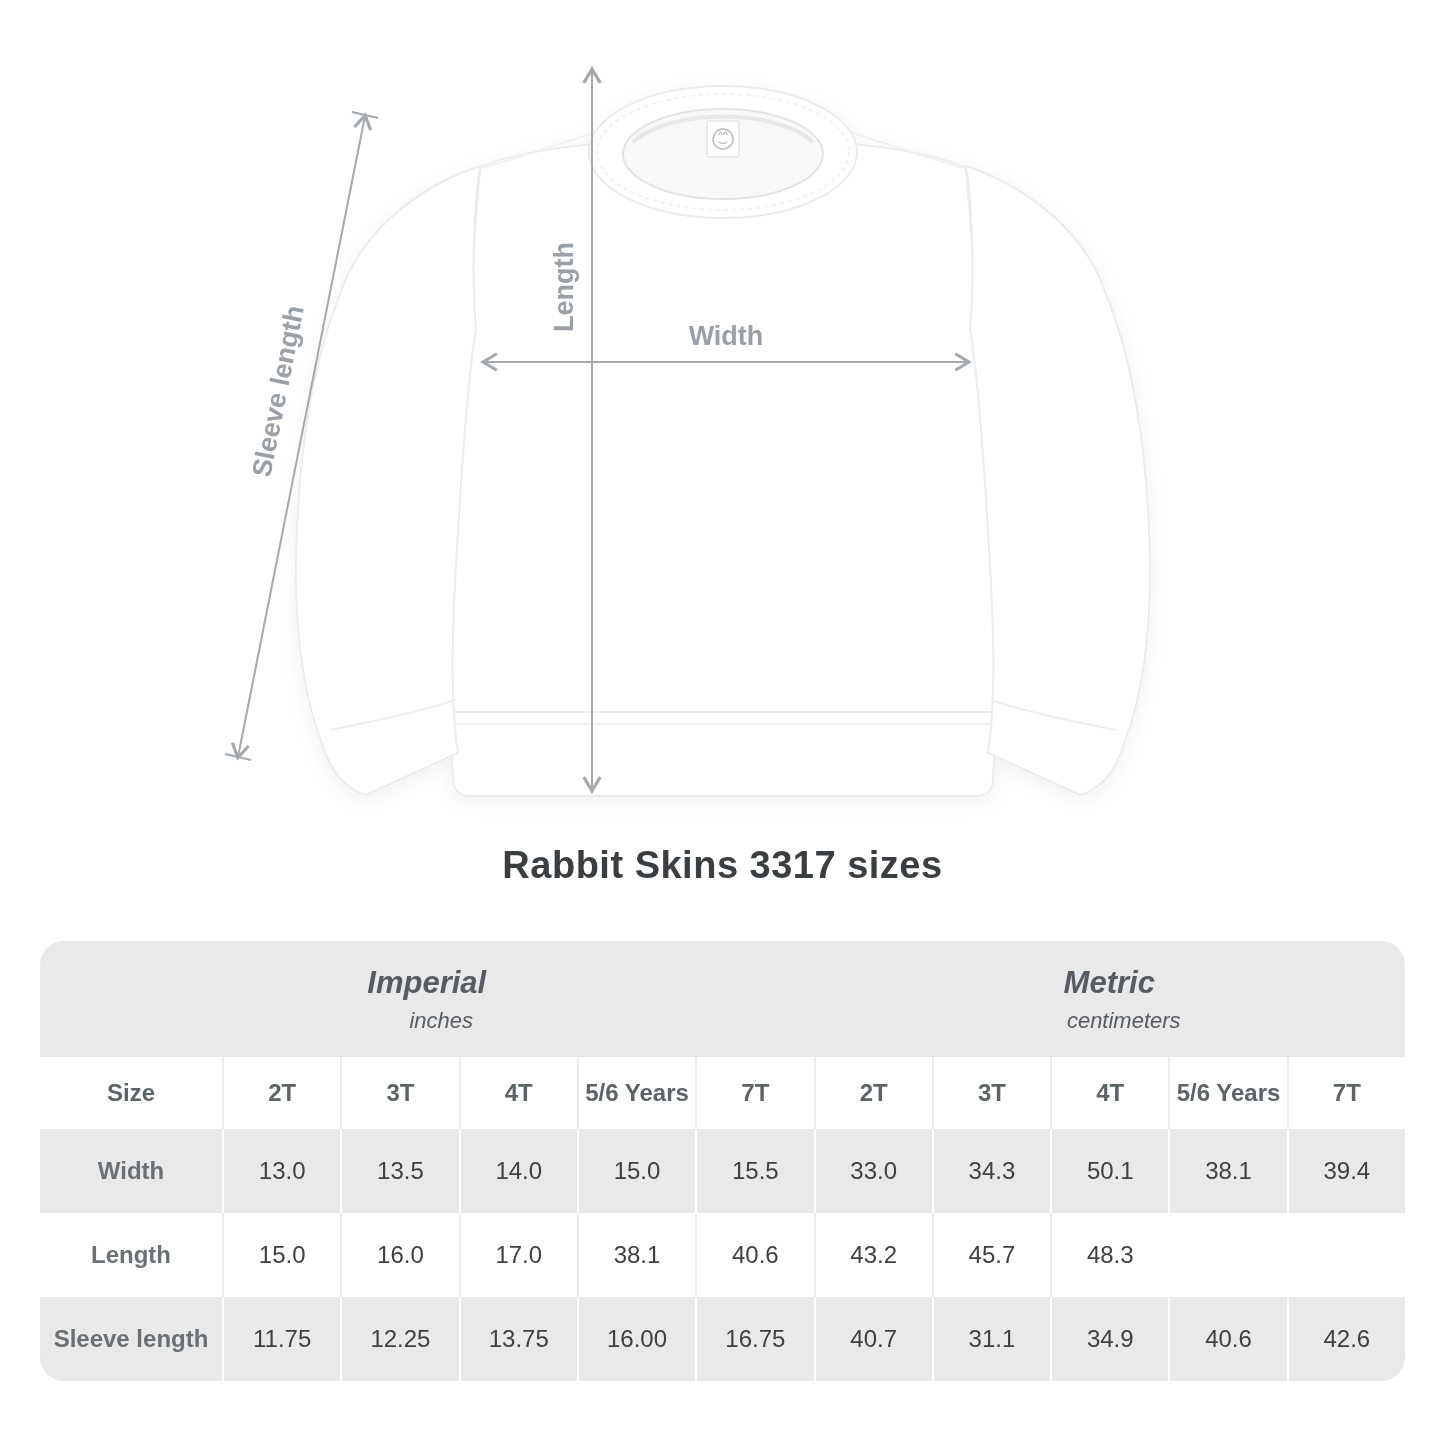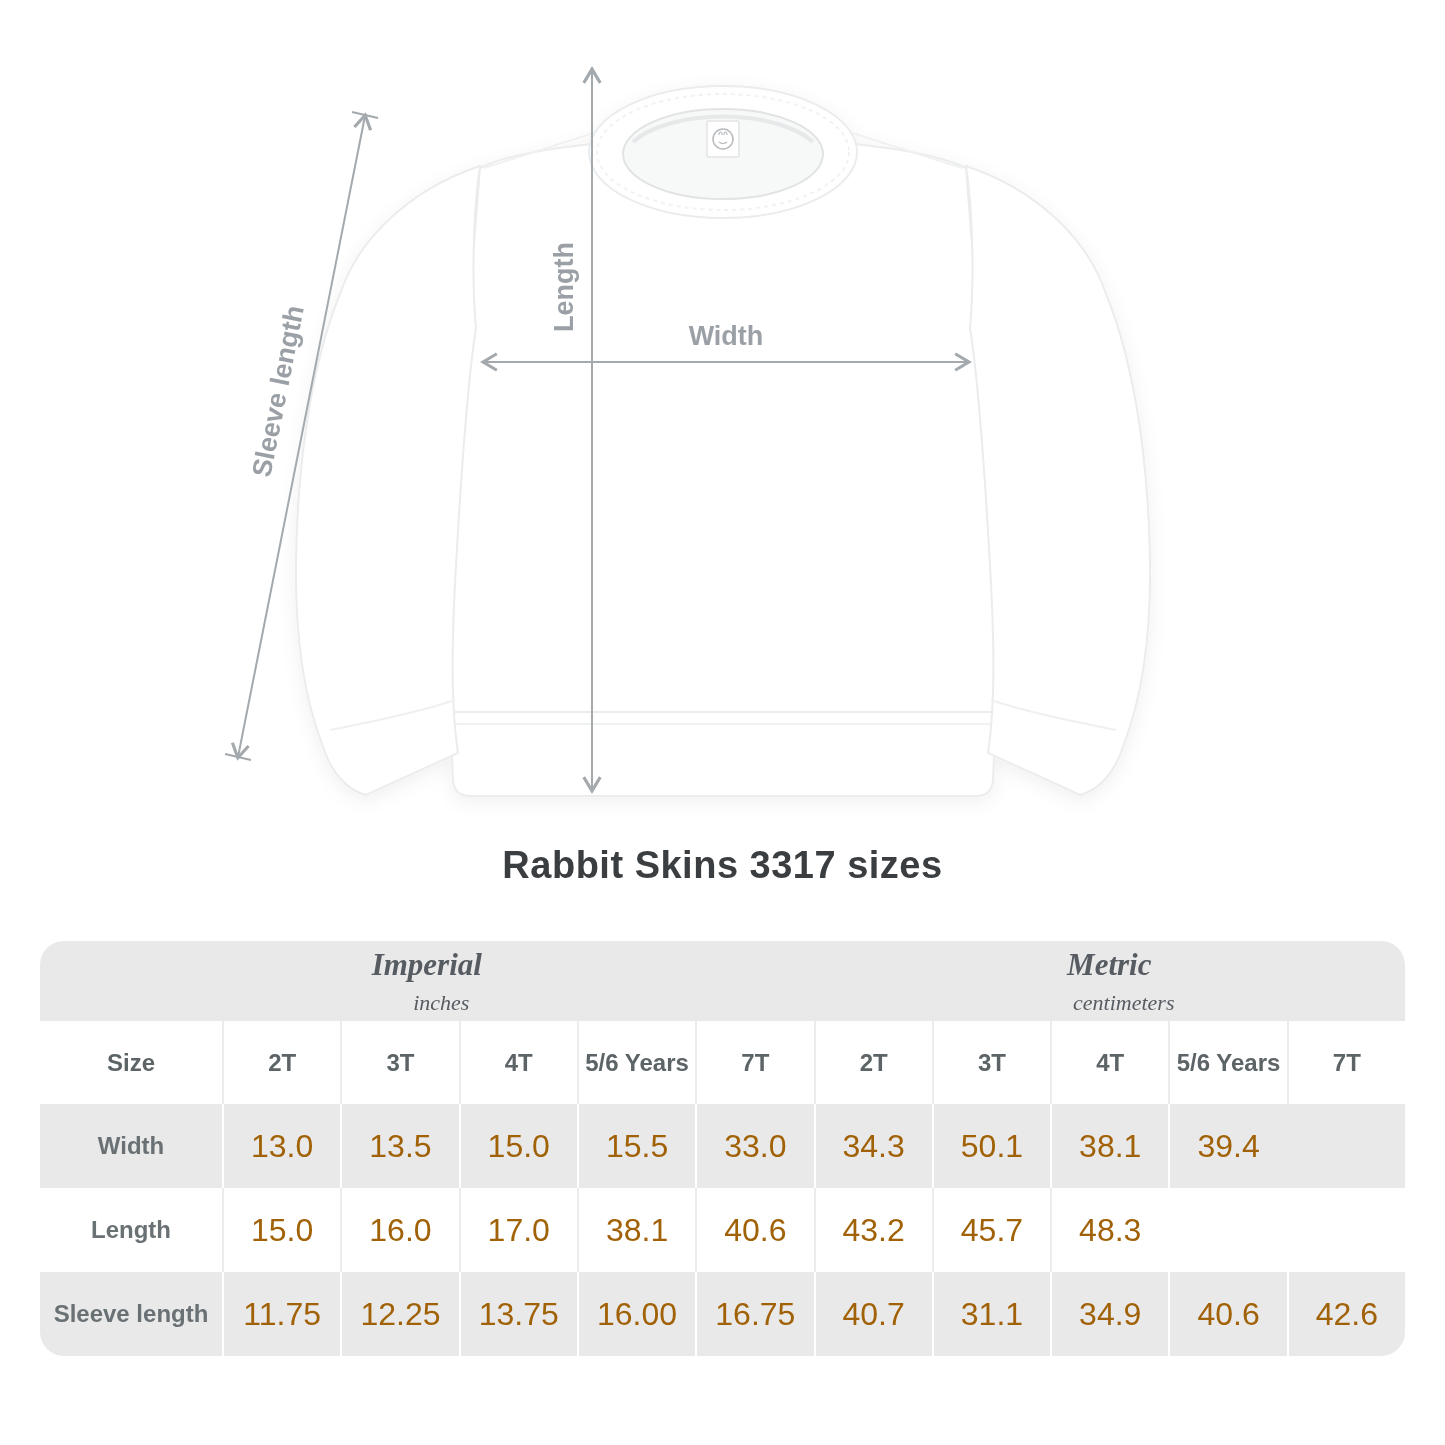"Imperial" .group-row { font-family: Liberation Serif, serif -> none; height: 80px -> 116px }
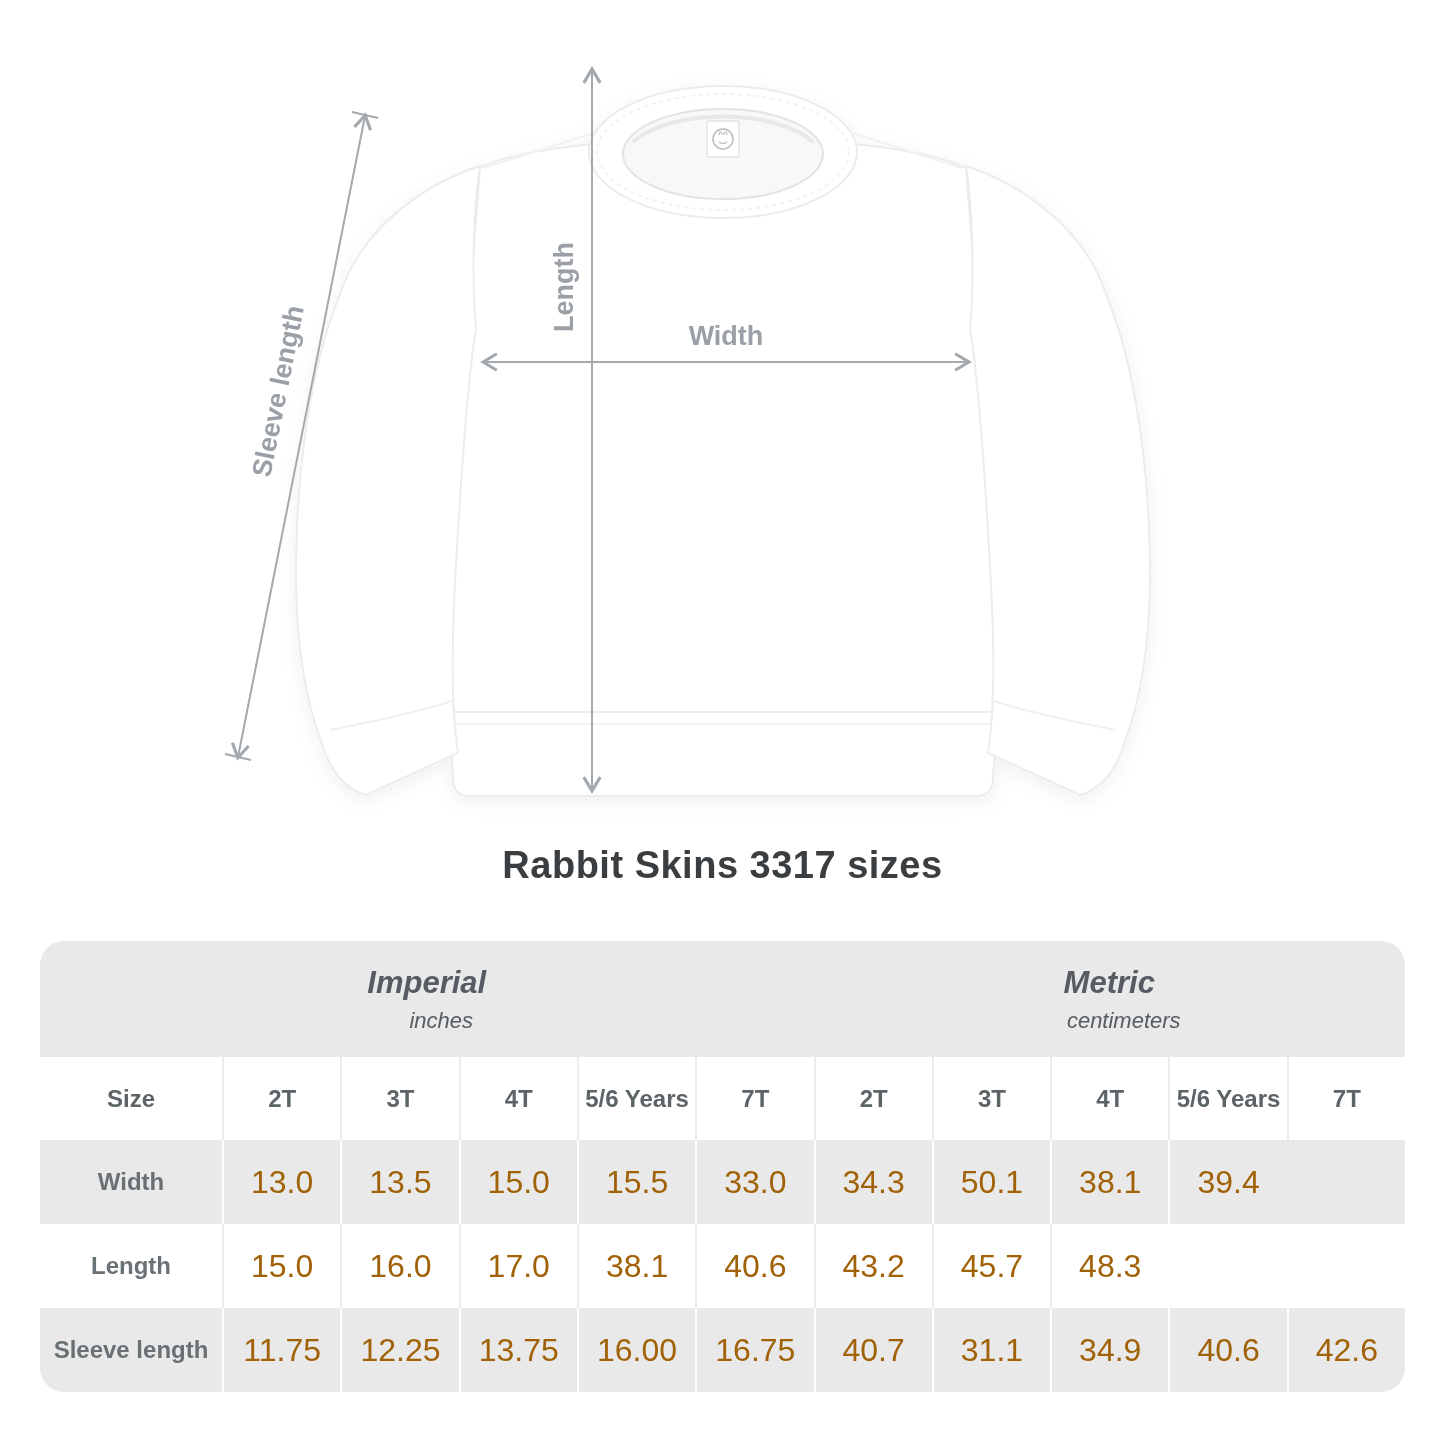"Size" .head-row { height: 83px -> 72px }
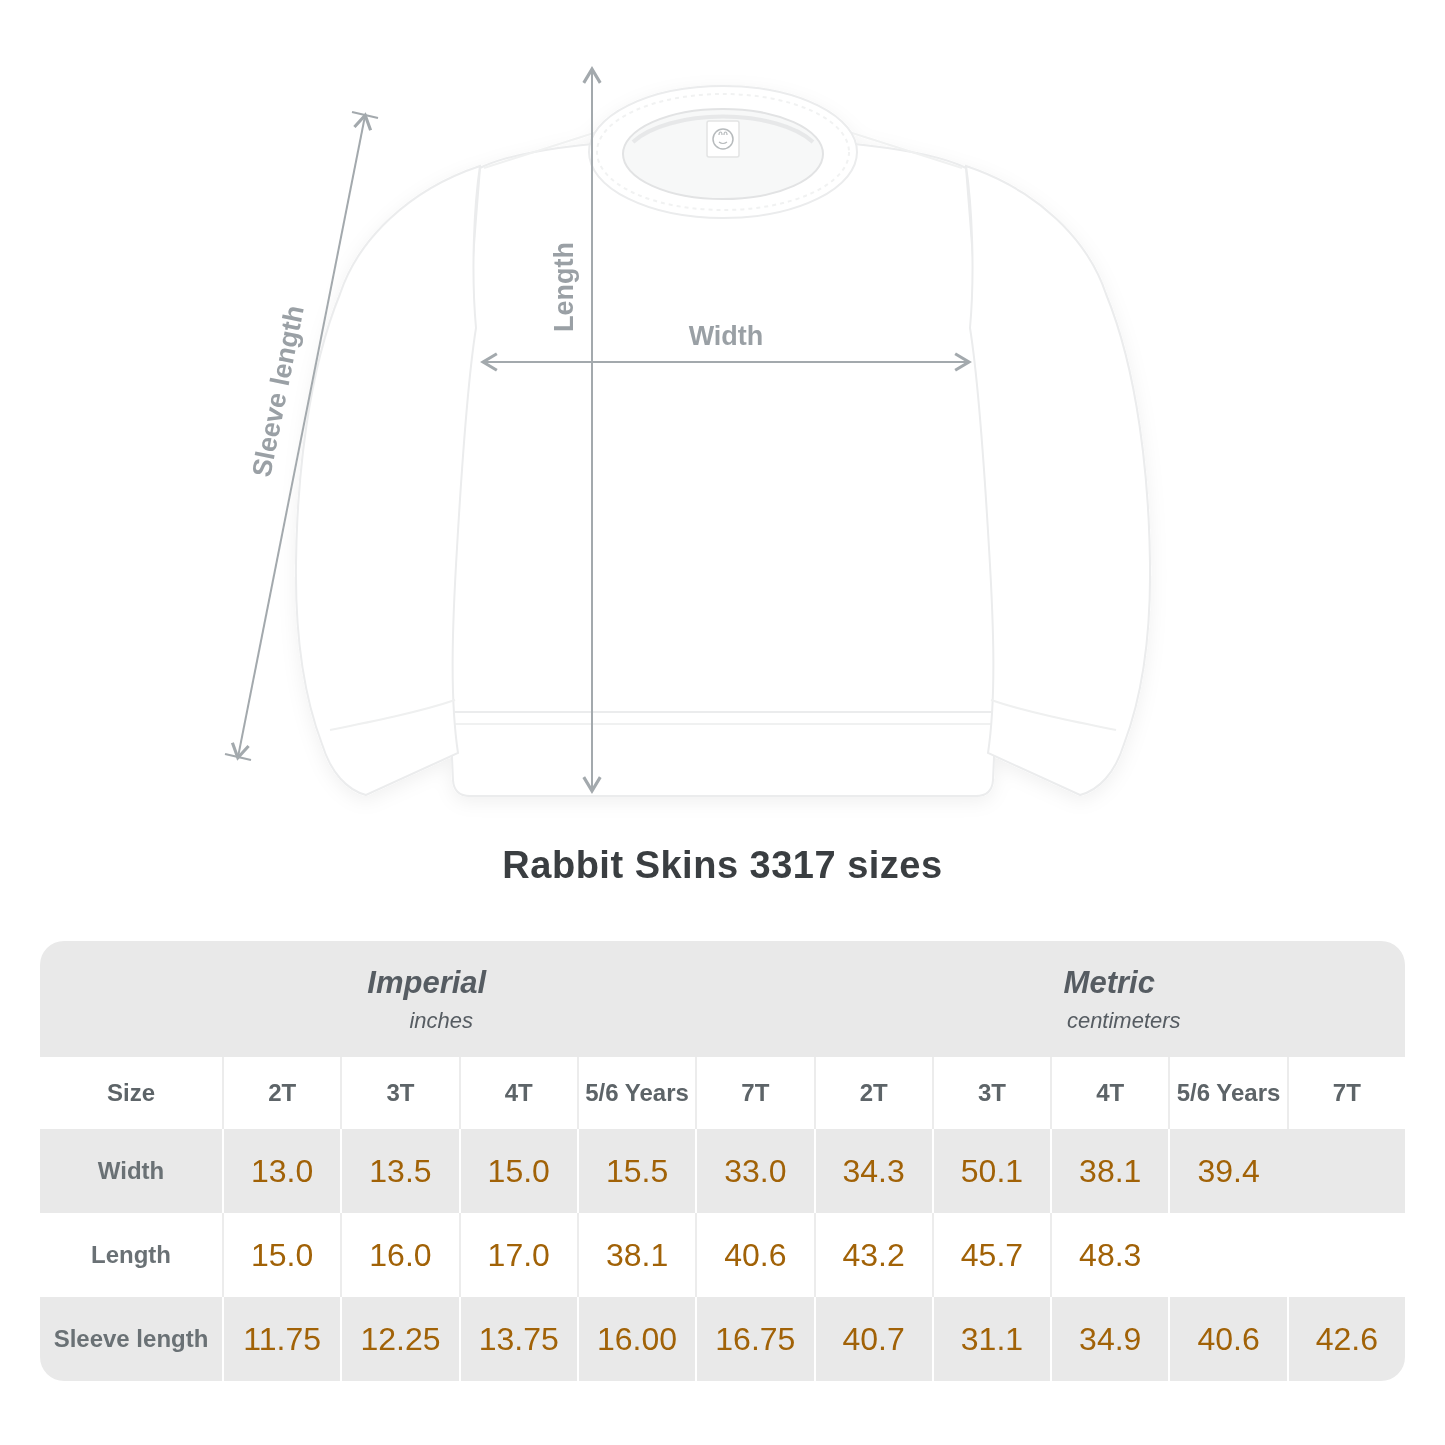"13.0" .data-cell { color: #a16207 -> #404040; font-size: 32px -> 24px }
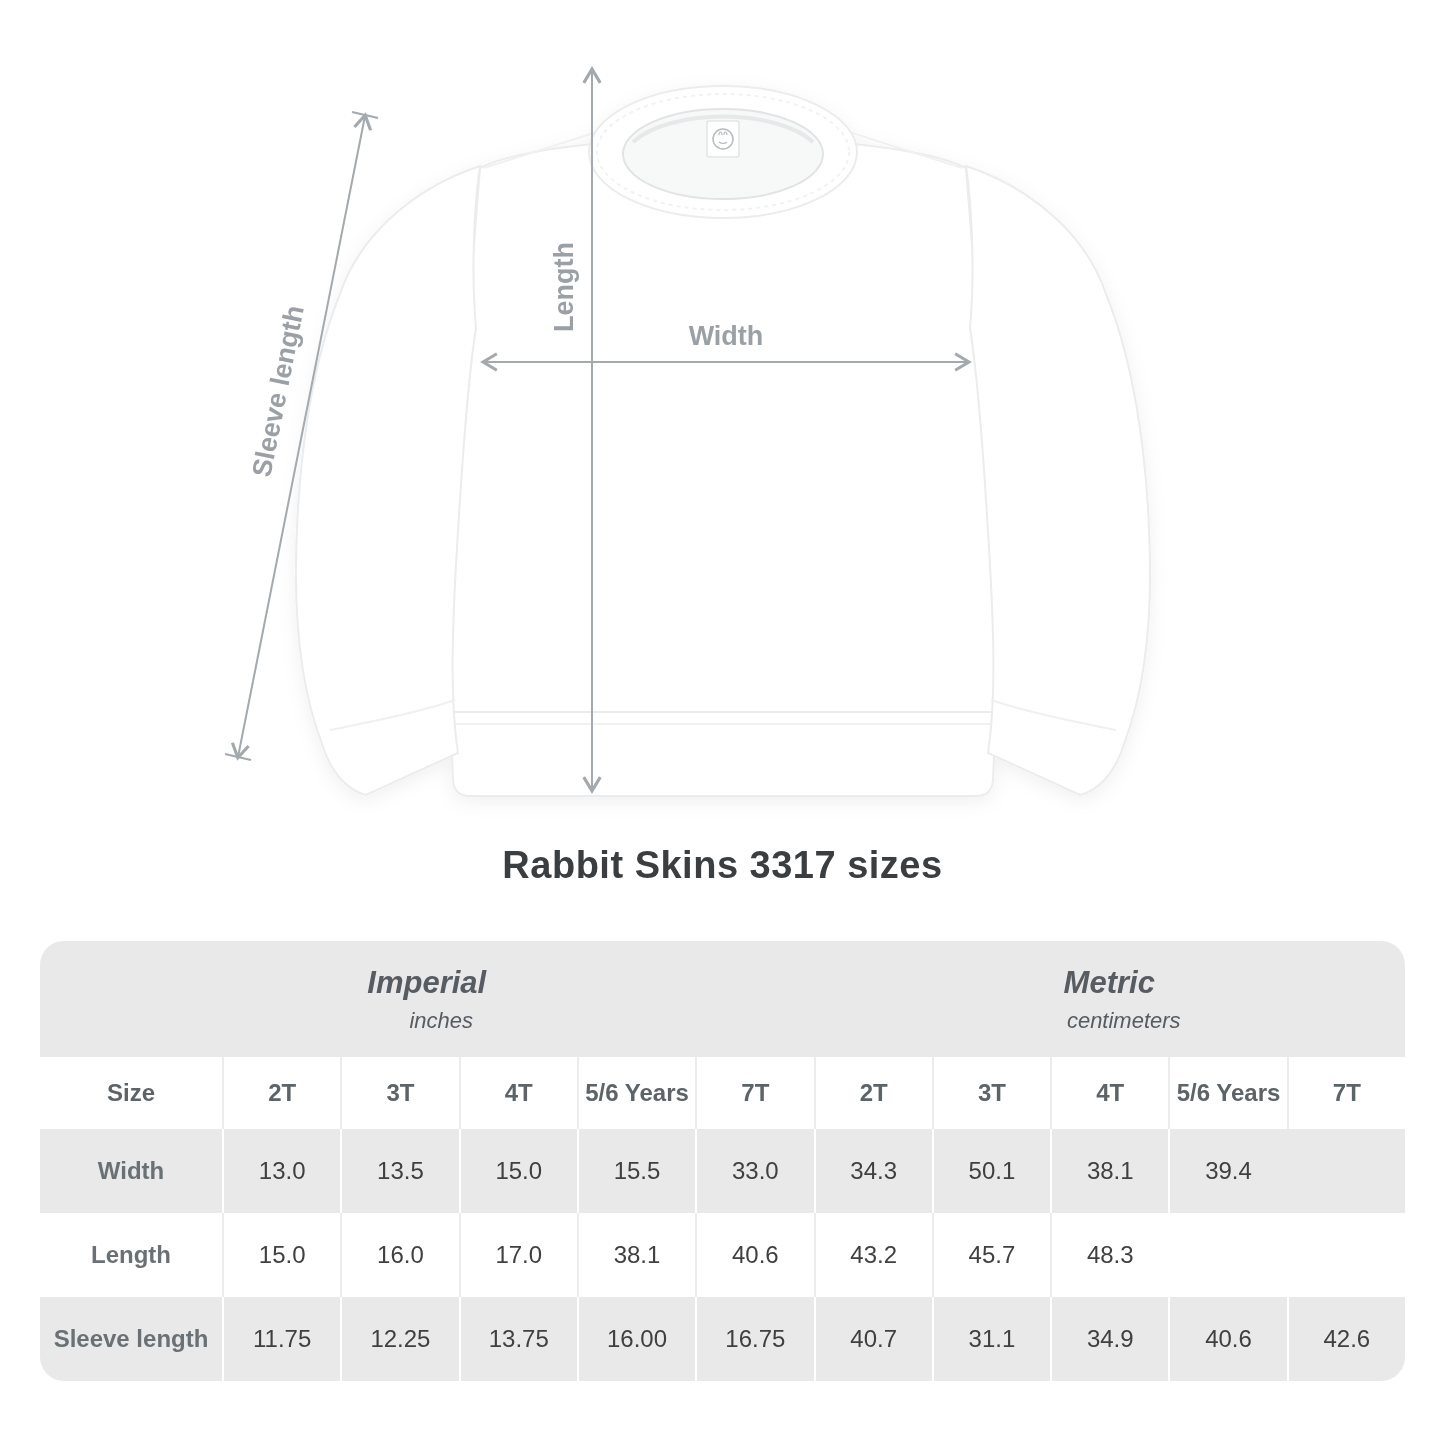"14.0" div.cell { html: none -> <div>14.0</div> }
